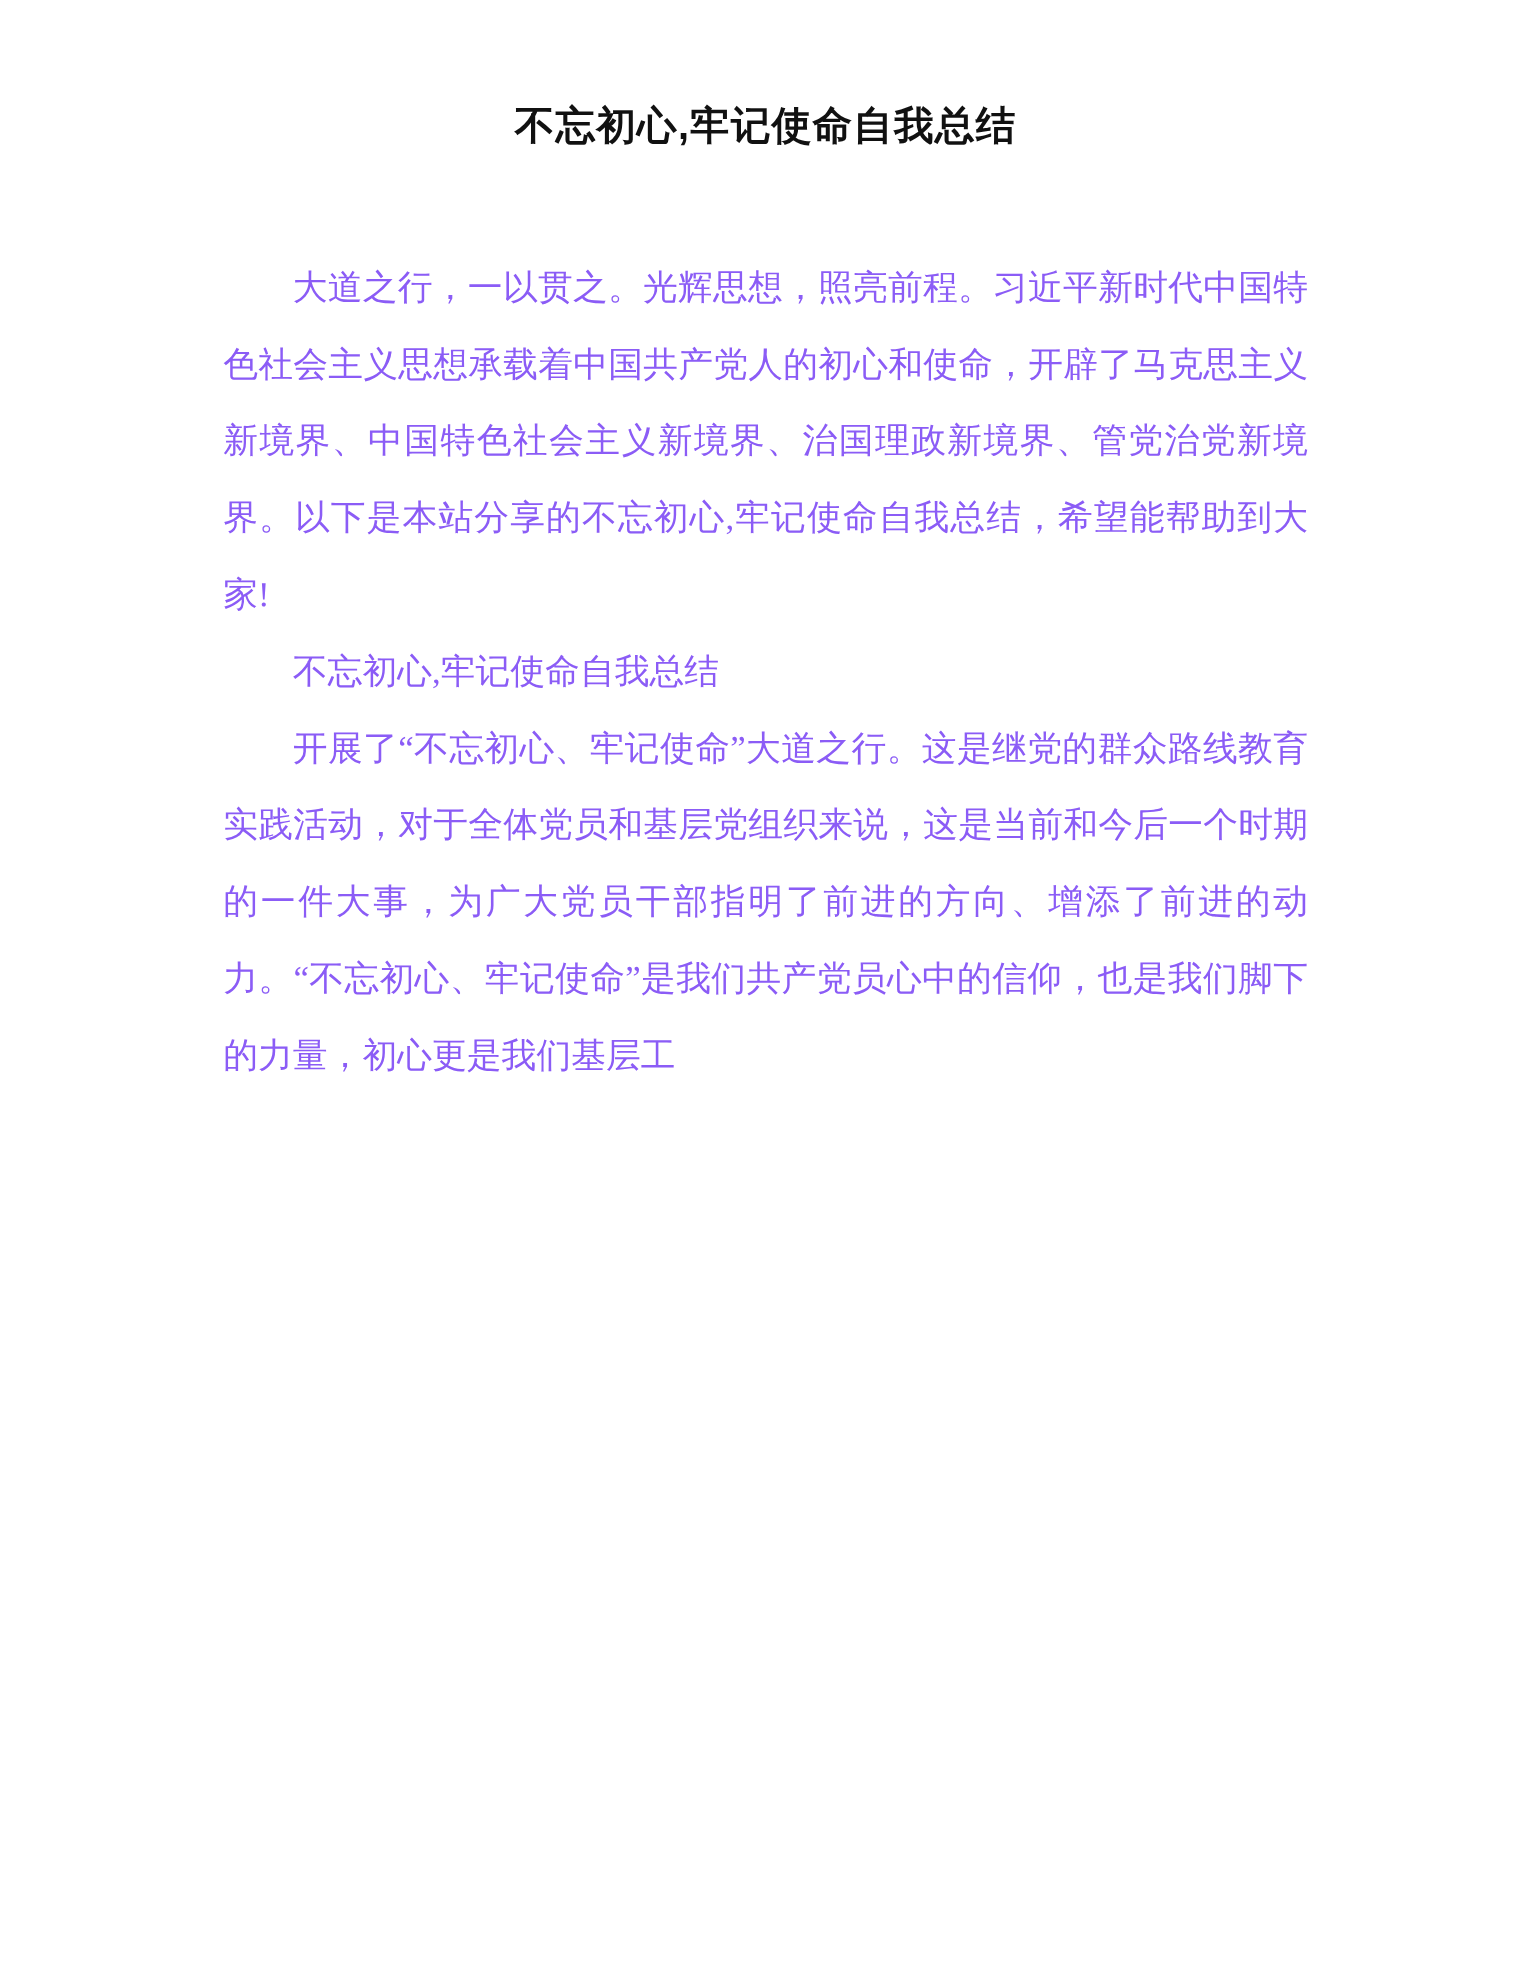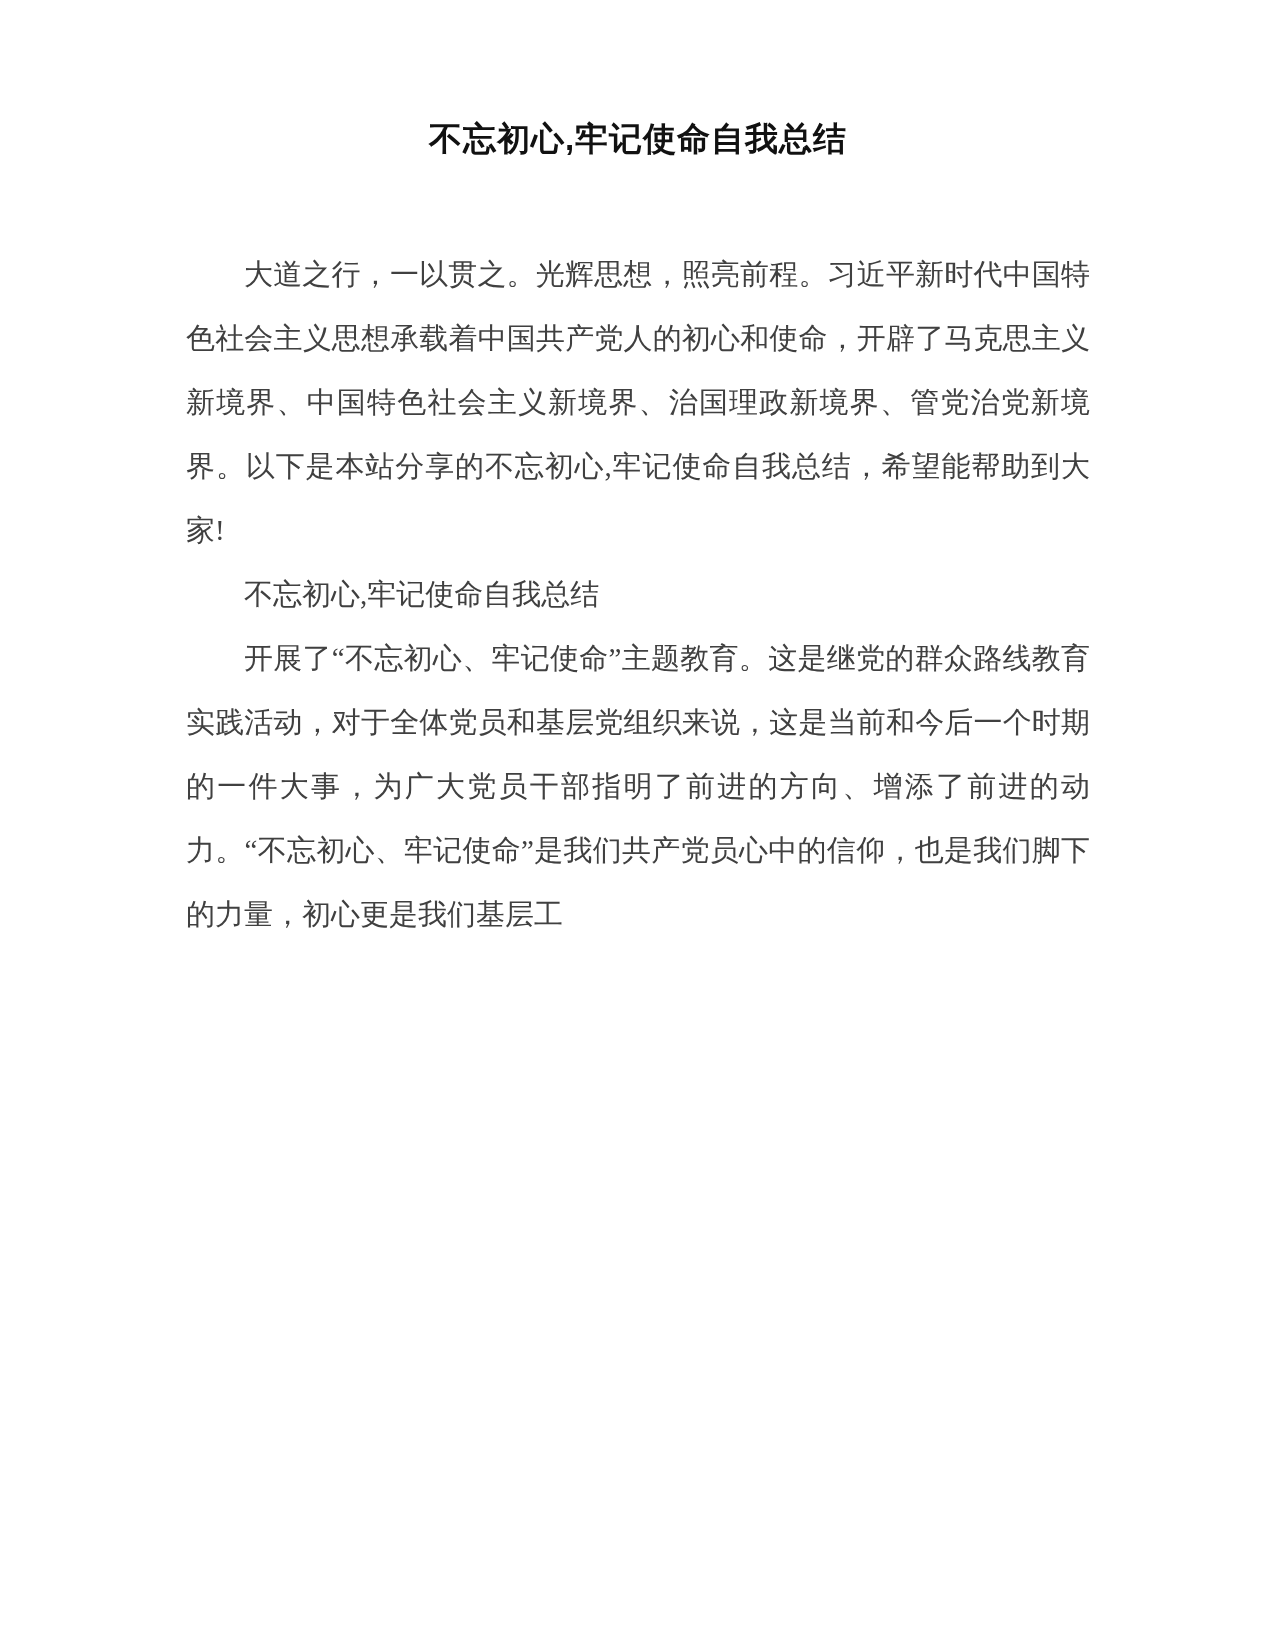"不忘初心,牢记使命自我总结" .page { padding: 116px 185px 0 186px -> 82px 185px 0 186px }
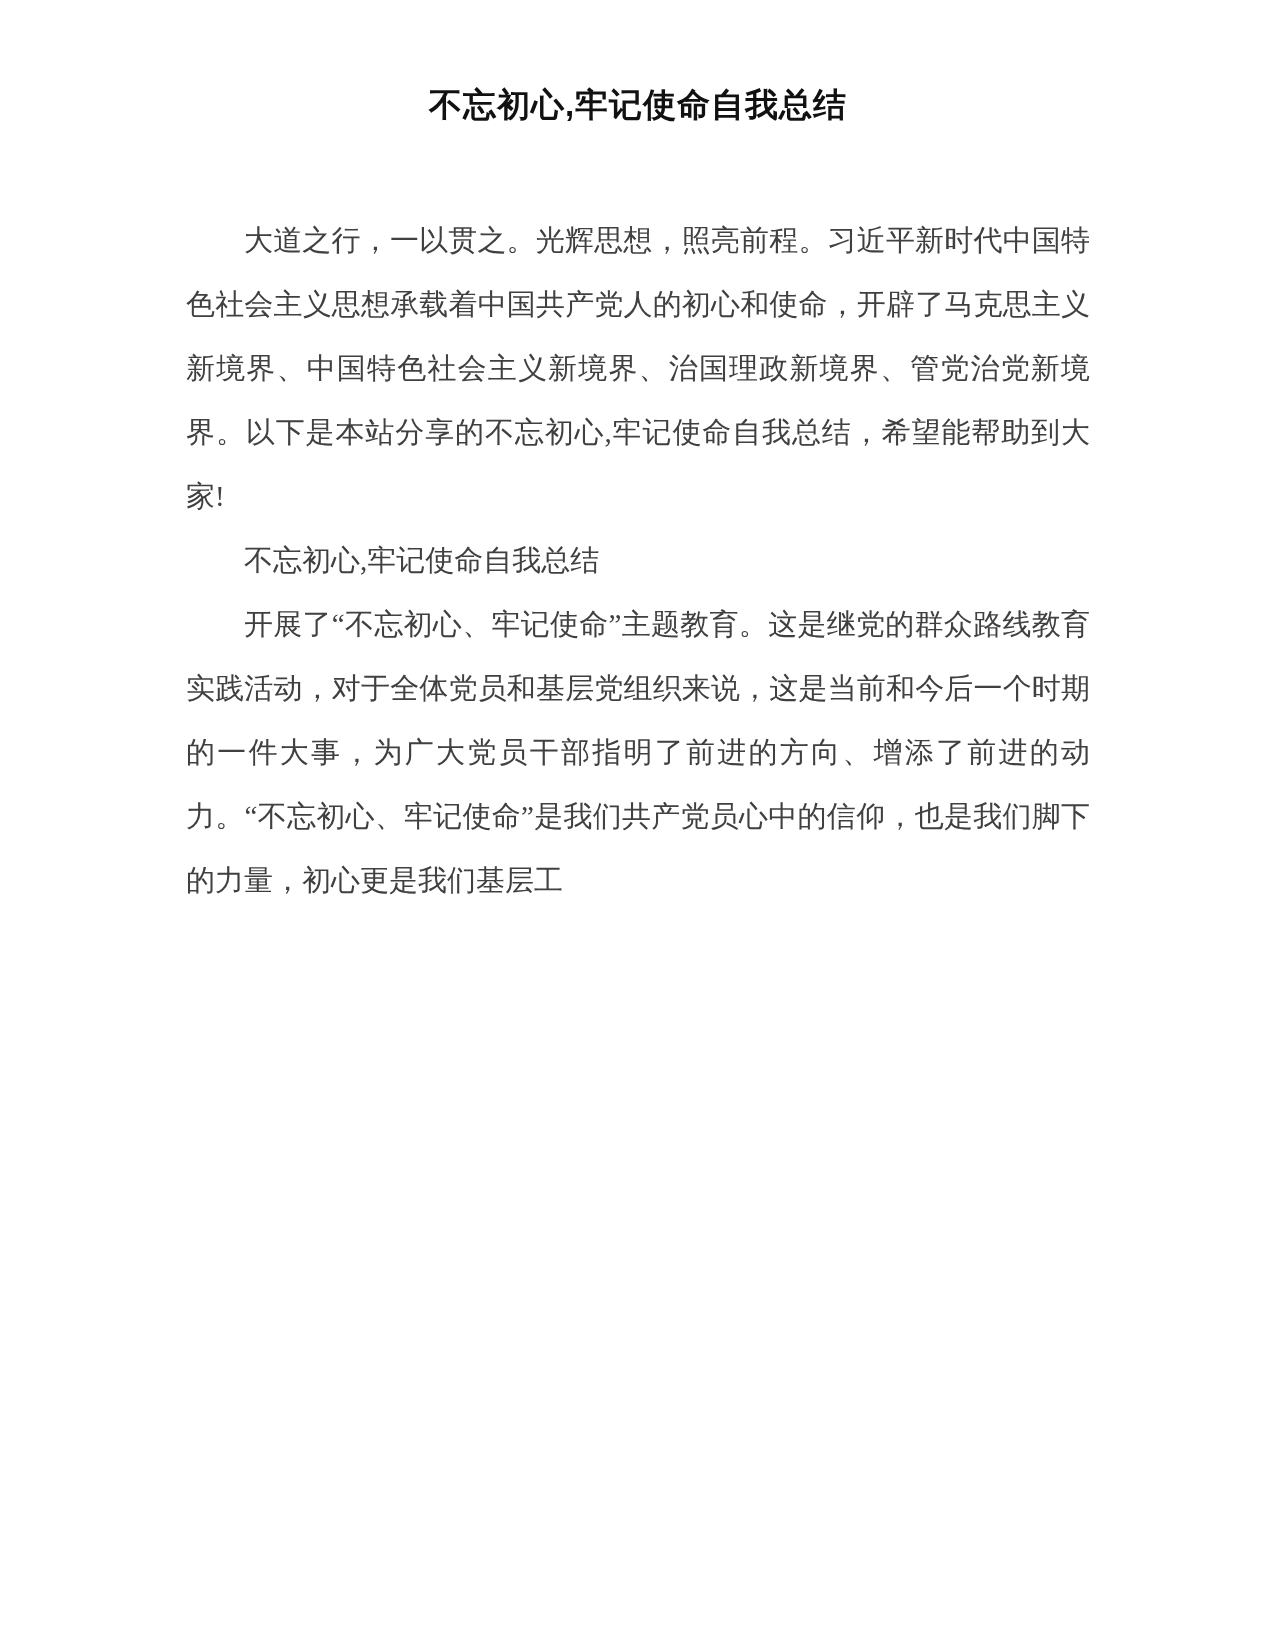"大道之行，一以贯之。光辉思想，照亮前程。习近平新时代中国特色社会主义思想承载着中" .doc-body p { color: #404040 -> #8b5cf6 }
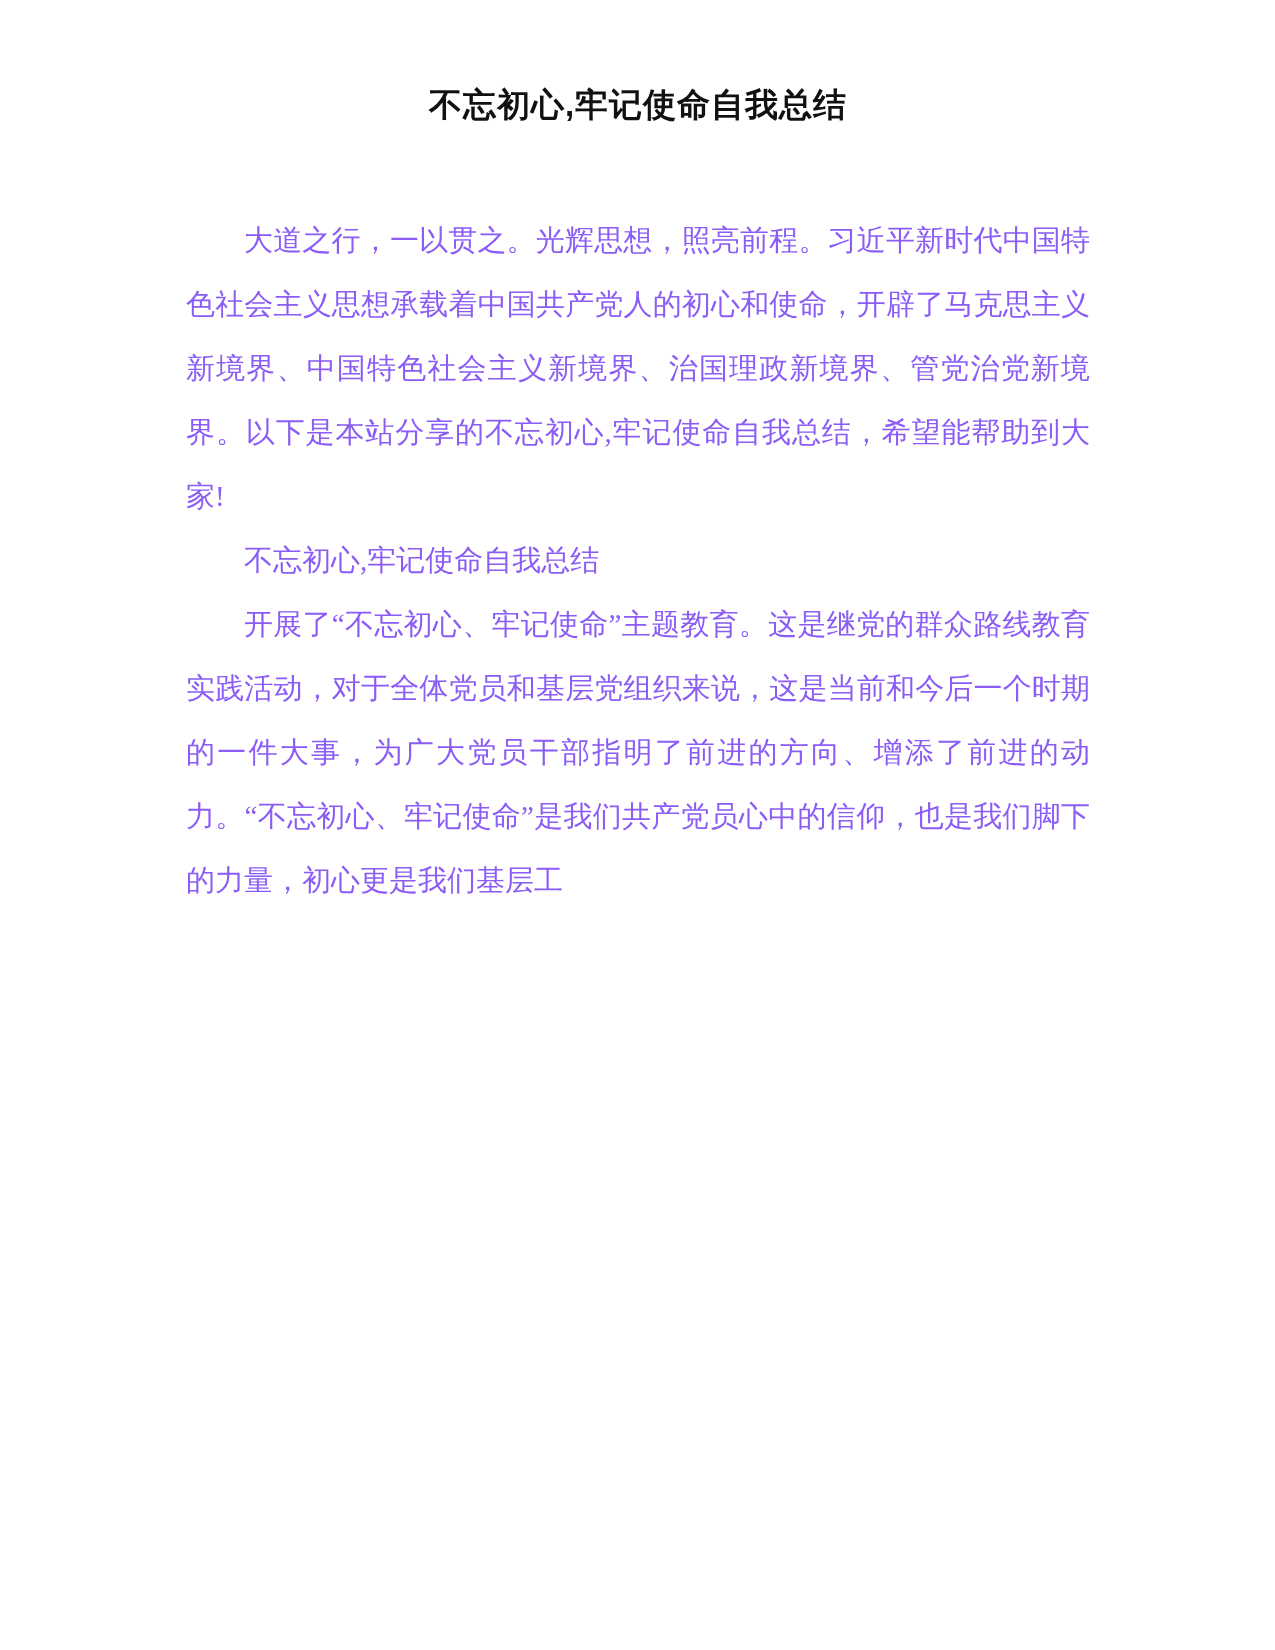"开展了“不忘初心、牢记使命”主题教育。这是继党的群众路线教育实践活动，对于全体党" p { text: 主题教育 -> 大道之行 }
